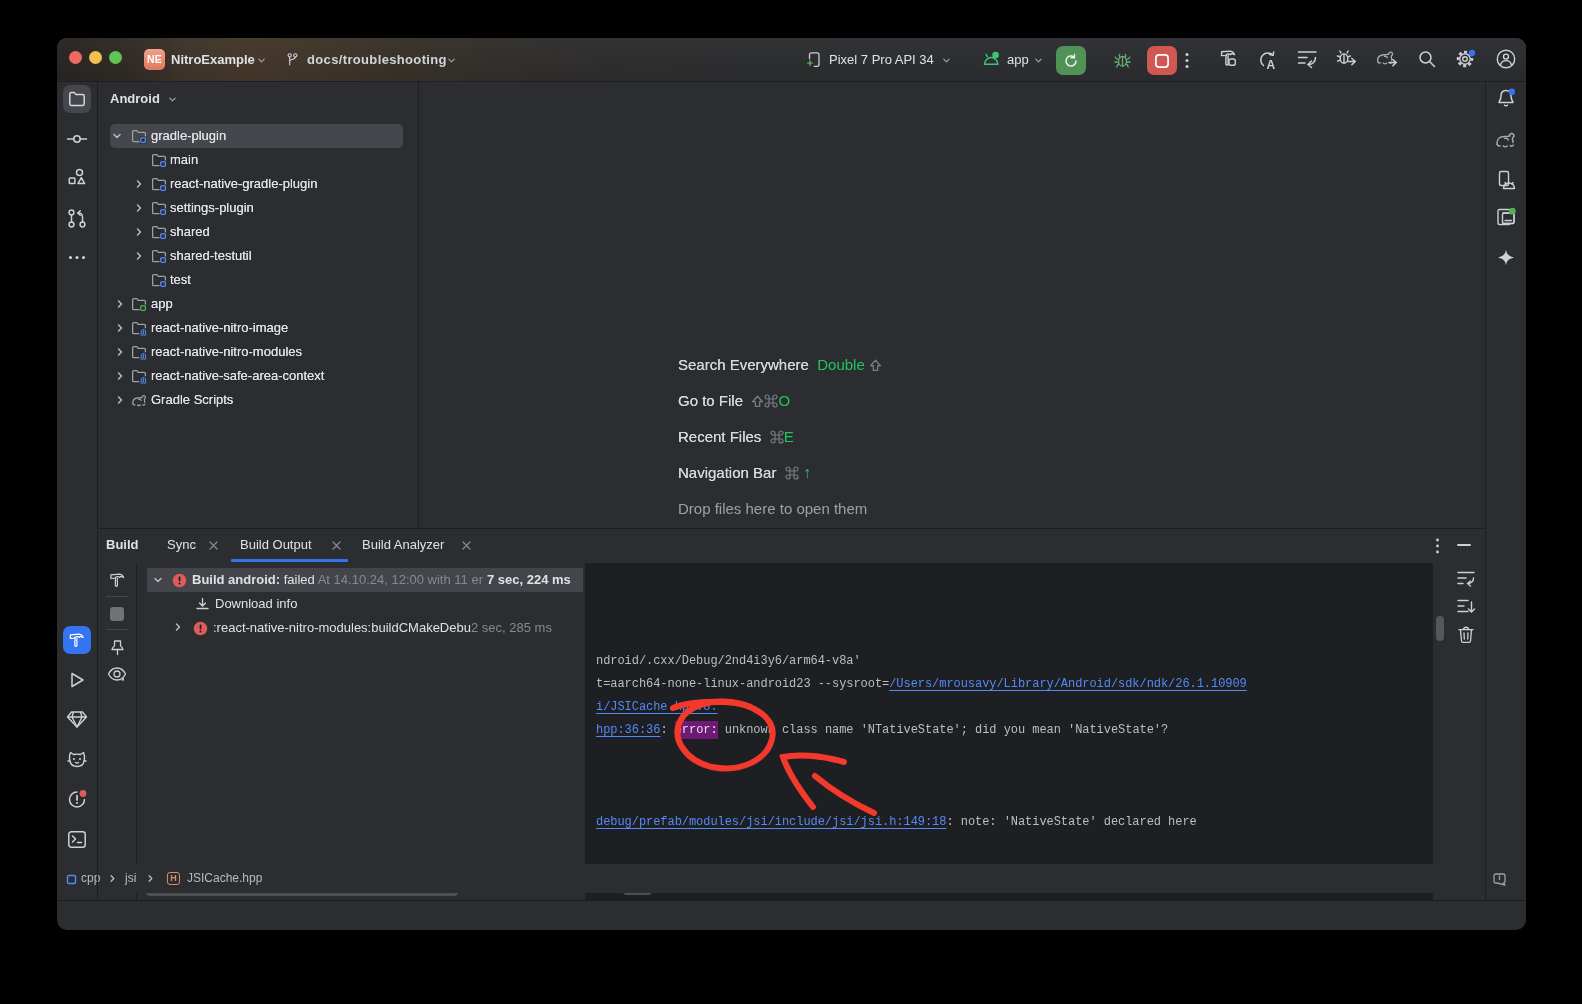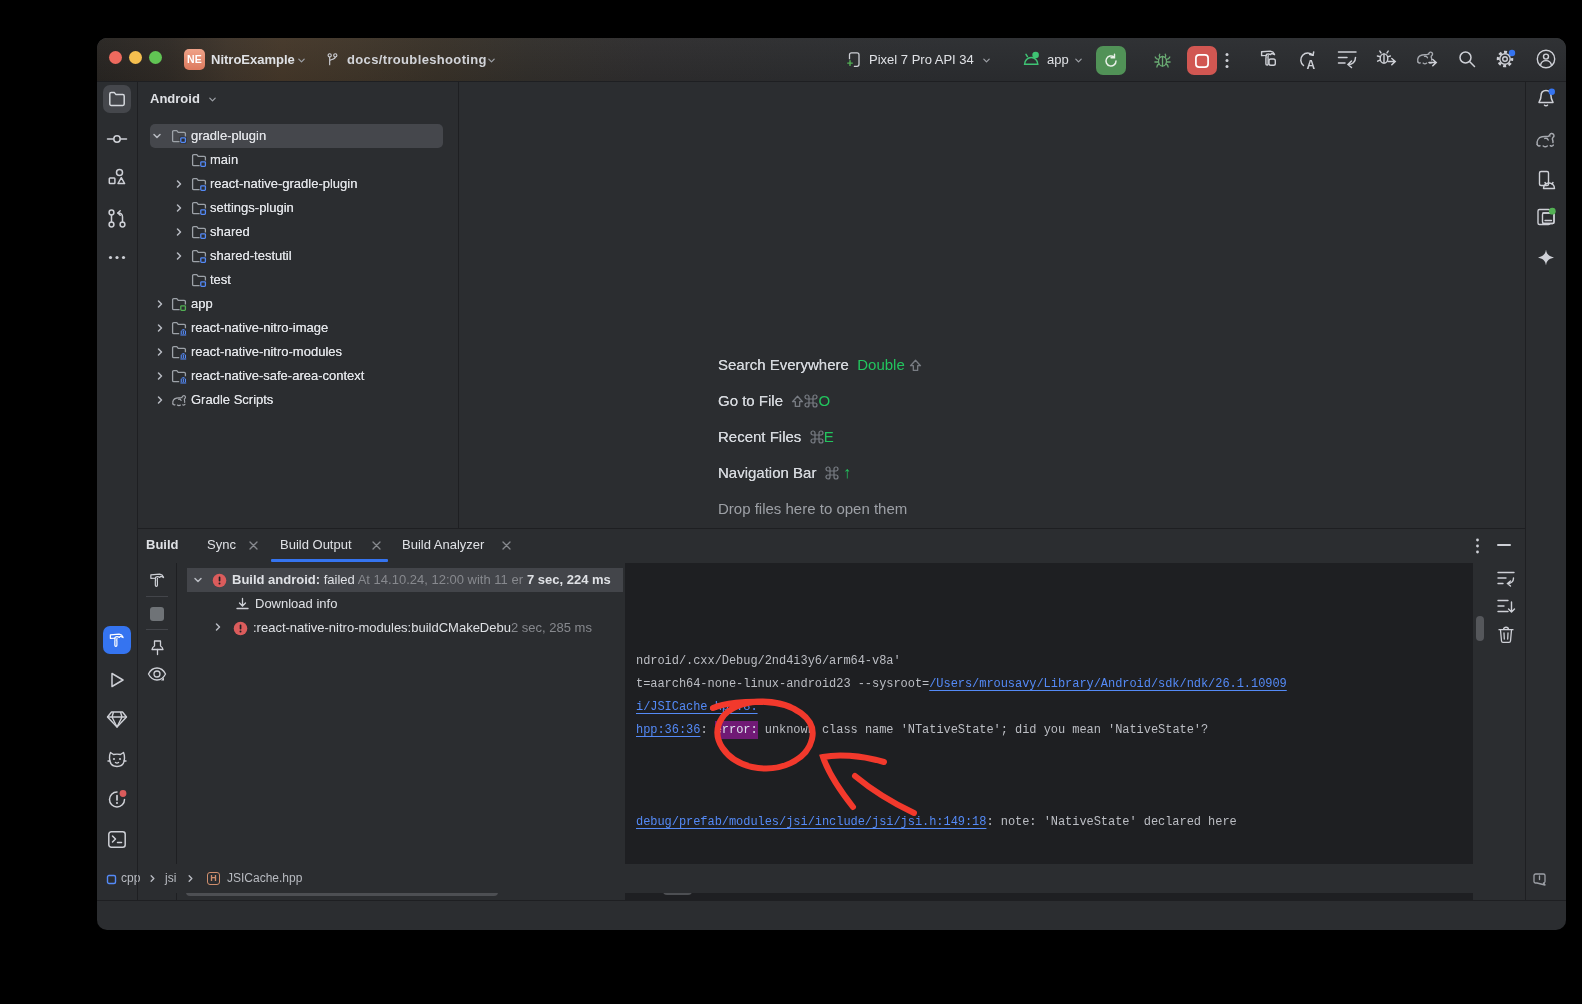"NE" #win { margin-left: 40px -> none }
